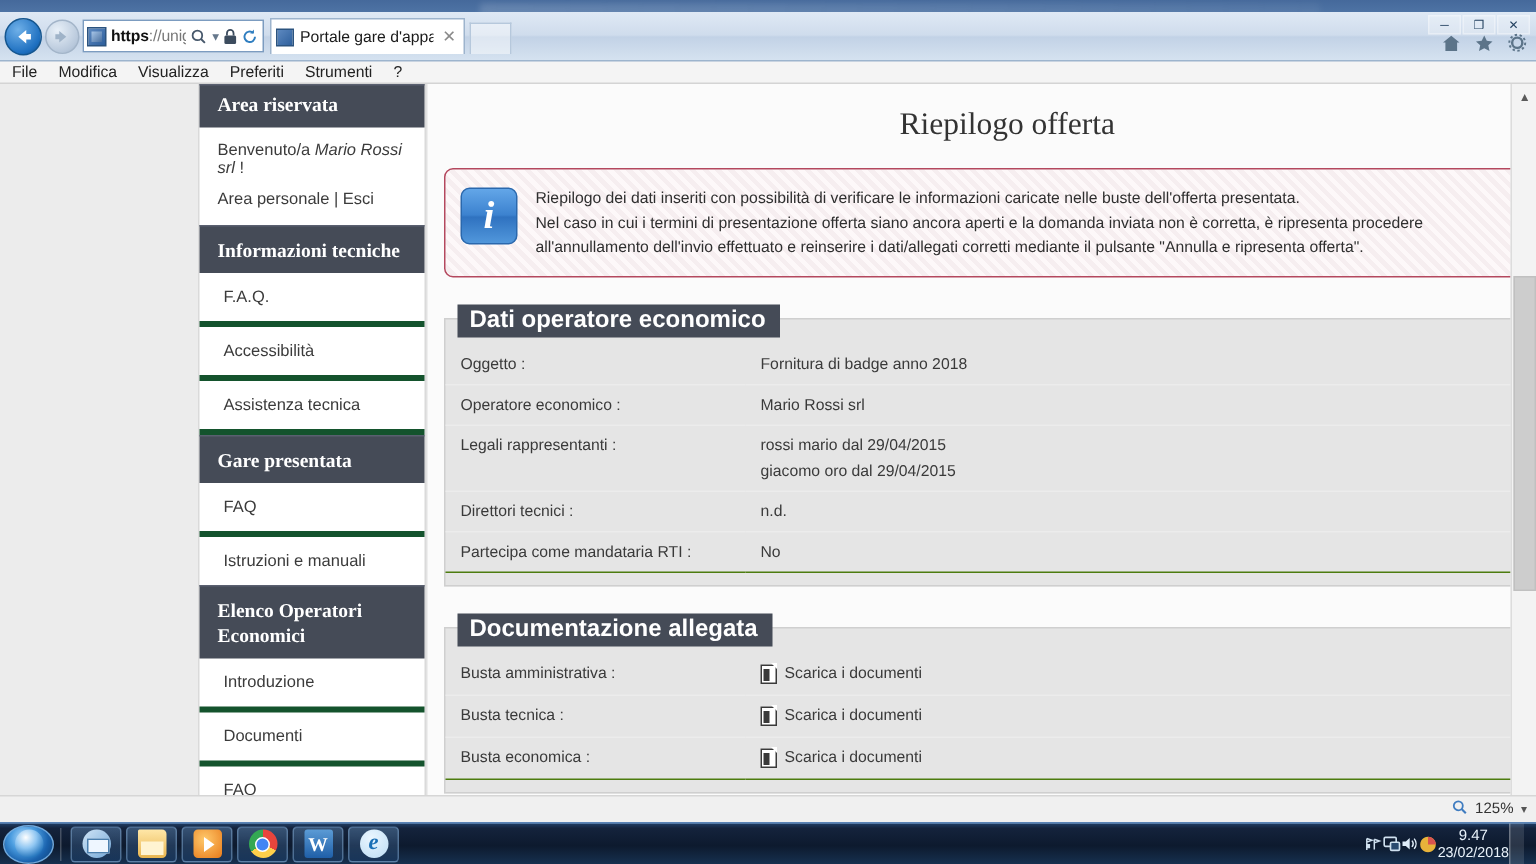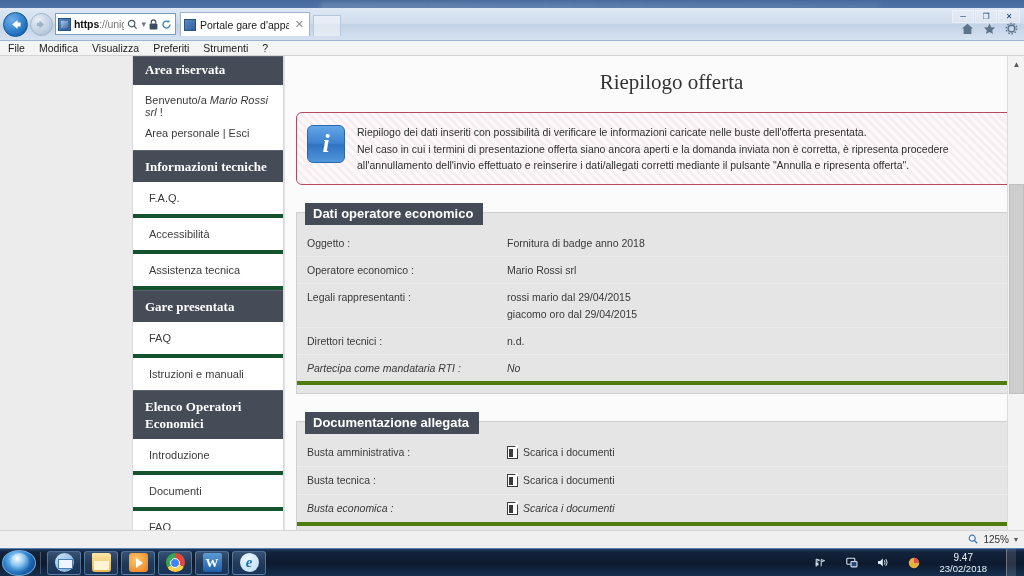"Dati operatore economico" .sec-legend { font-size: 13px -> 16px }
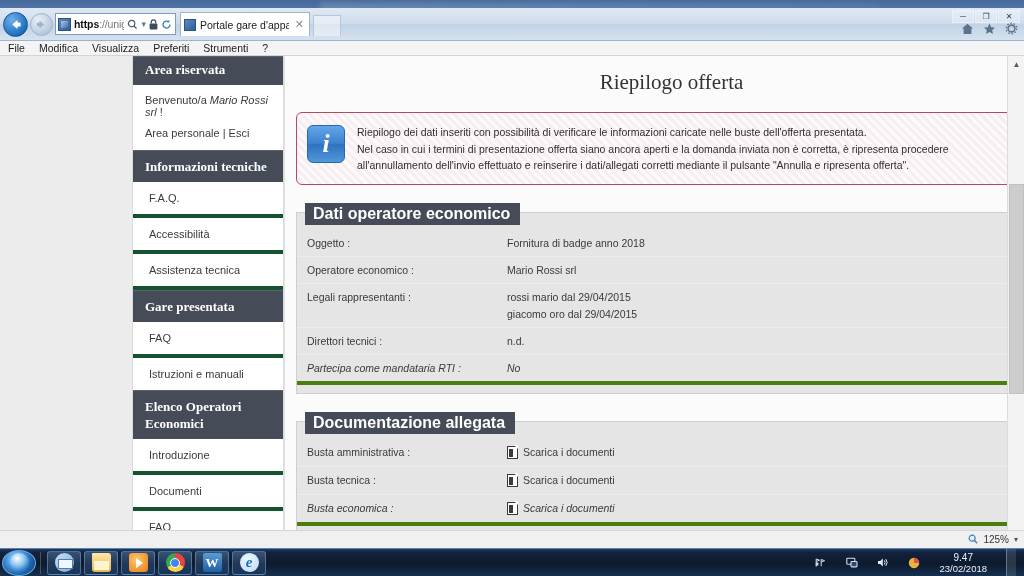"Partecipa come mandataria RTI :" table.kv tr:last-child td { border-bottom: 4px solid #4d7c0f -> 1px solid #4d7c0f; font-style: italic -> none }
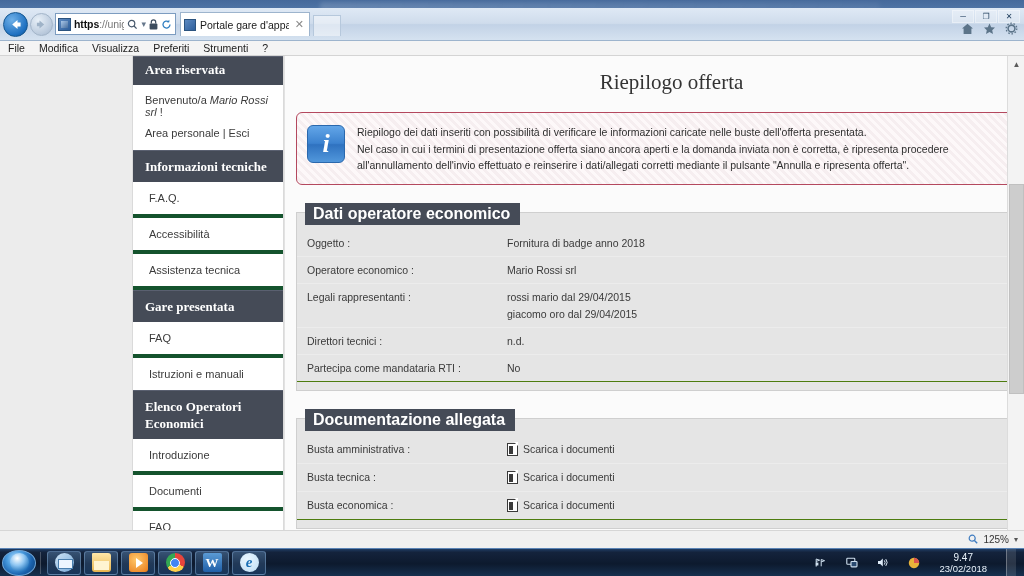"9.47" .tray { gap: 19px -> 0 }
